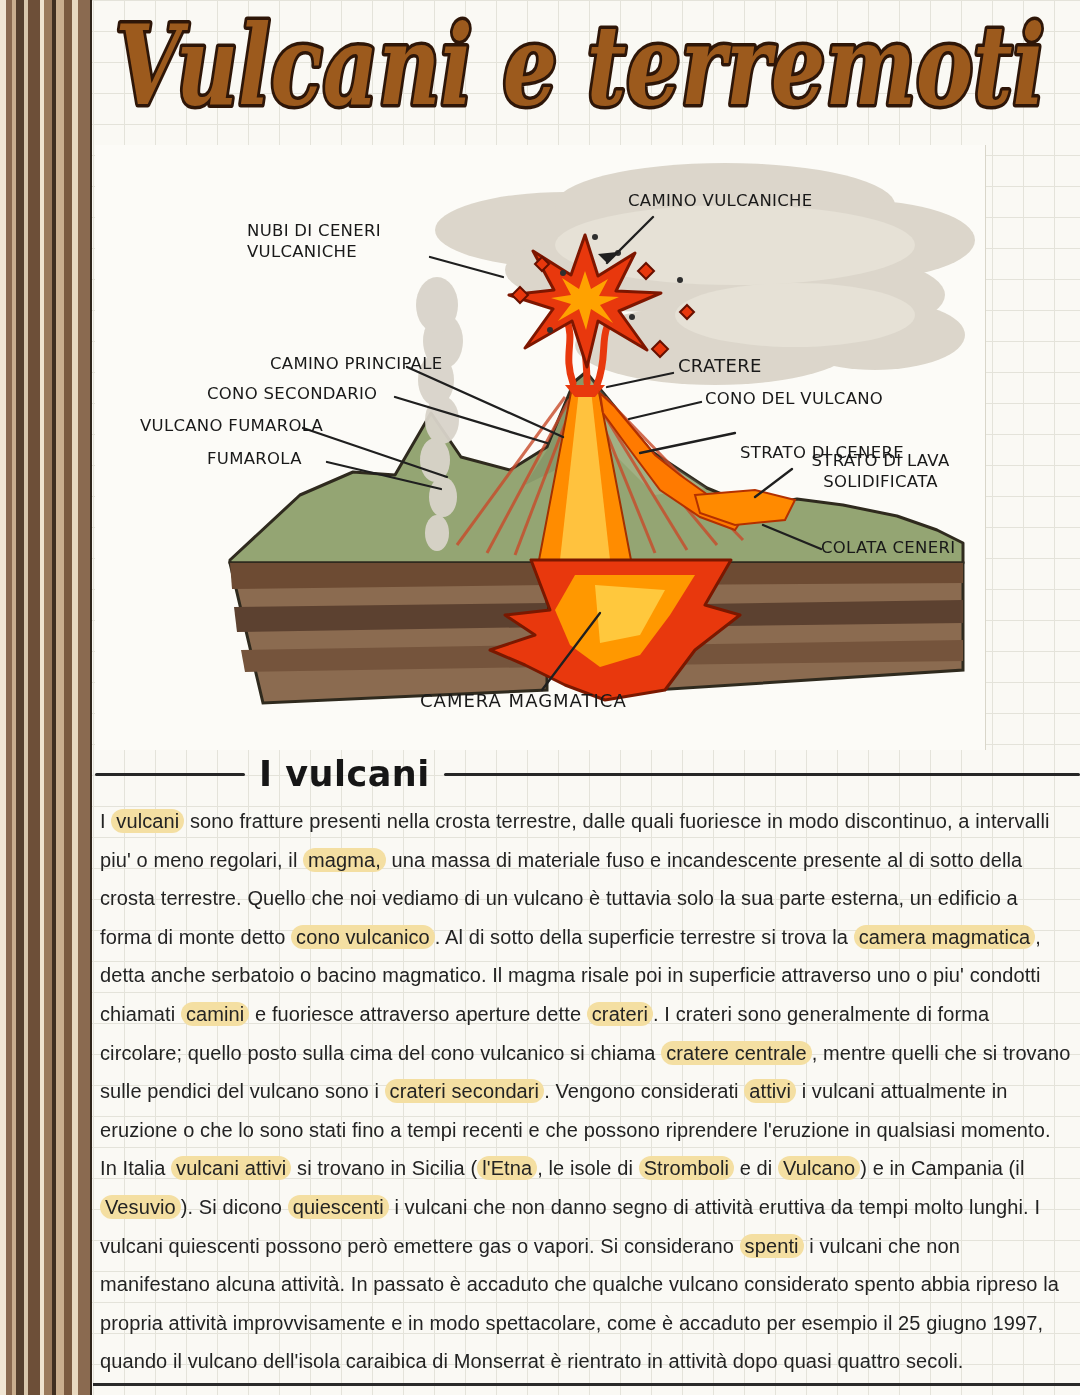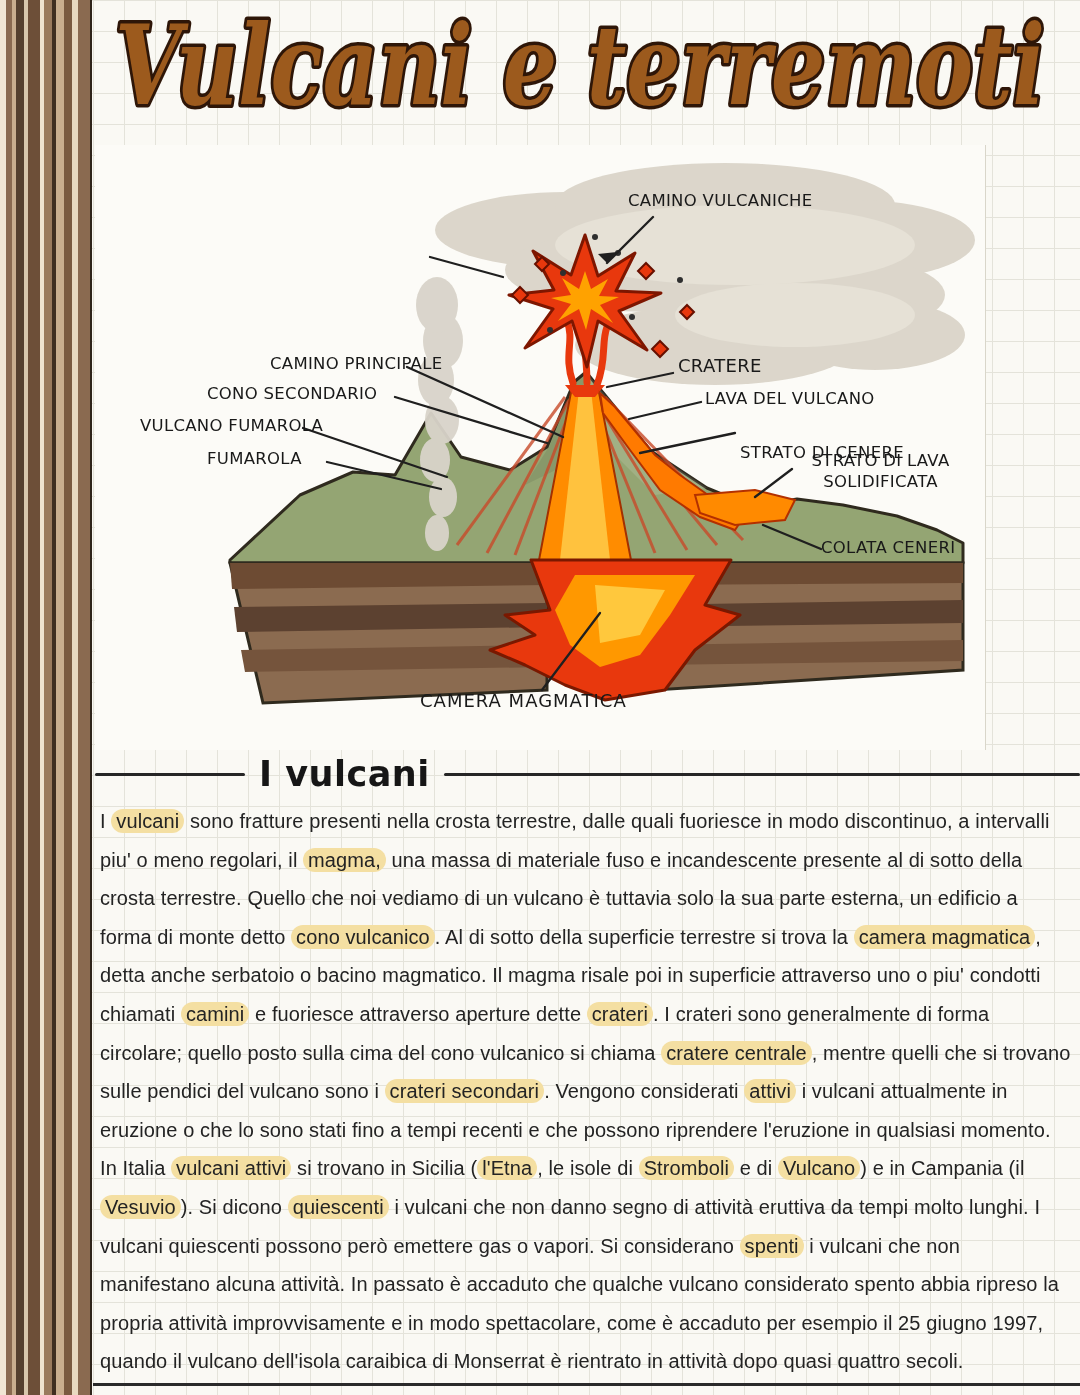"NUBI DI CENERI VULCANICHE" div.dlabel { html: none -> <div>NUBI DI CENERI VULCANICHE</div> }
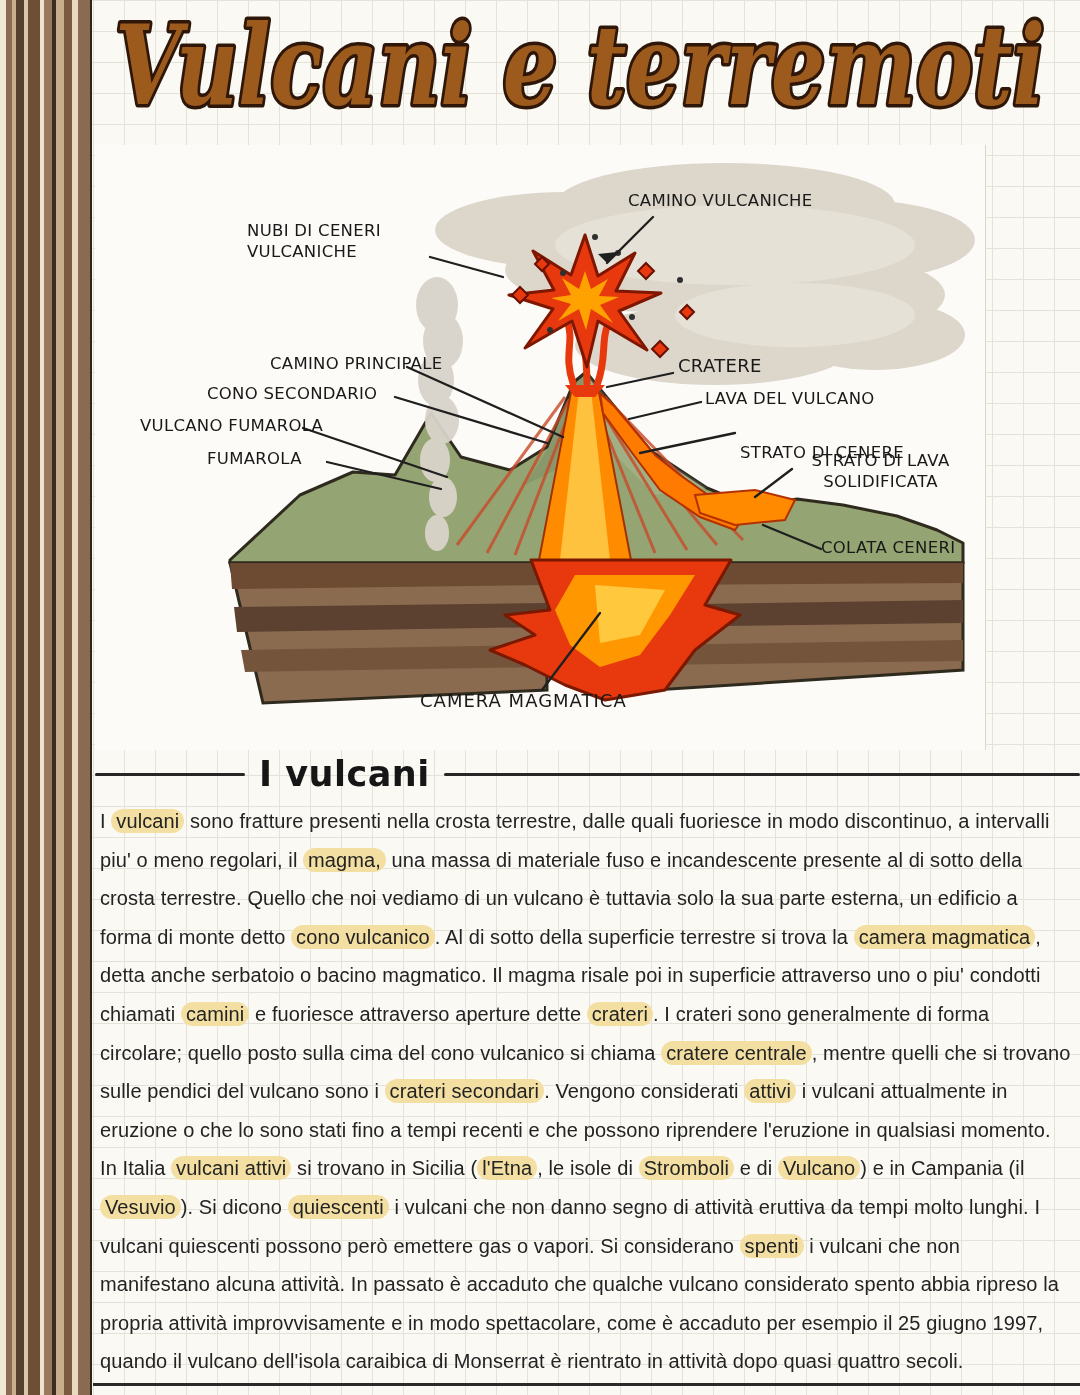"LAVA DEL VULCANO" div.dlabel { text: LAVA -> CONO }
